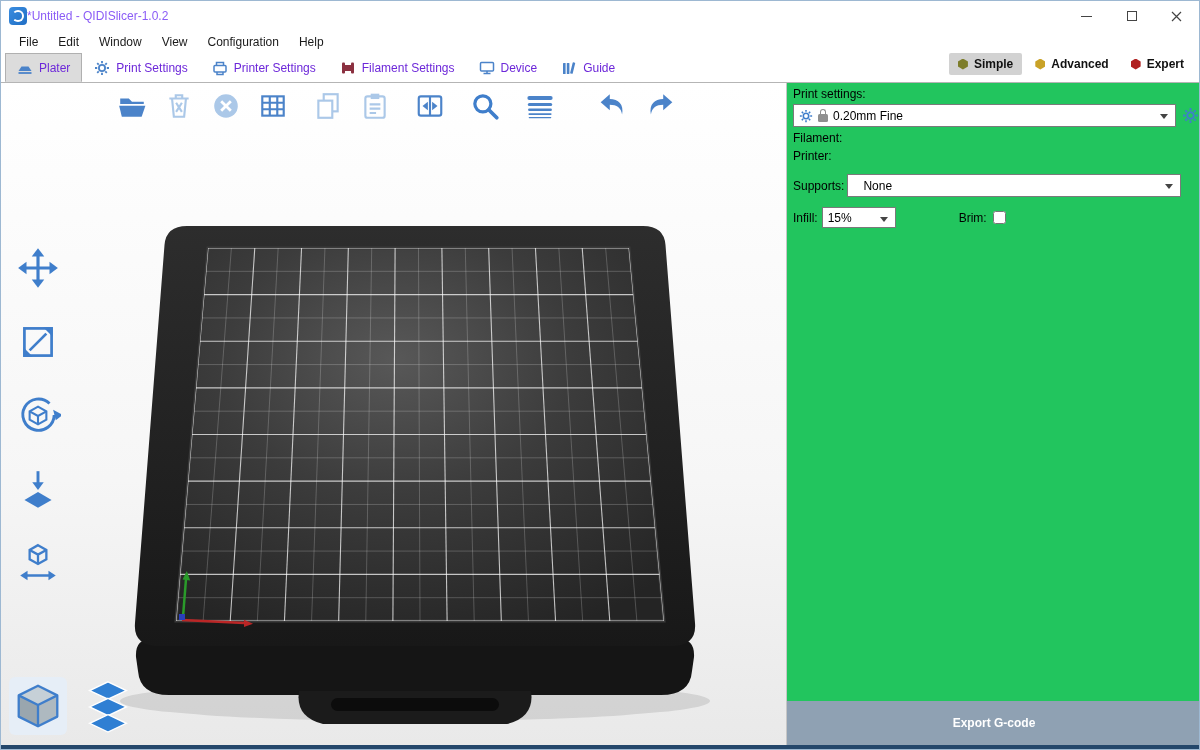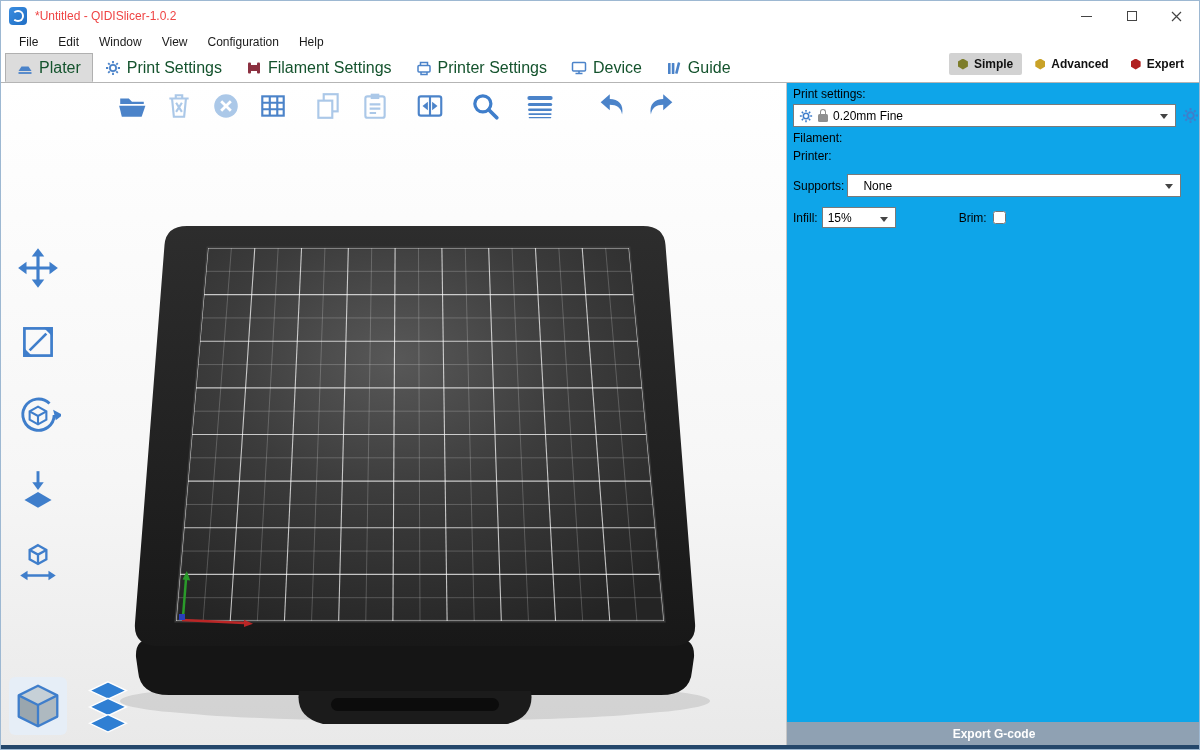"*Untitled - QIDISlicer-1.0.2" .title-text { color: #ef4444 -> #8b5cf6; margin-left: 8px -> none }
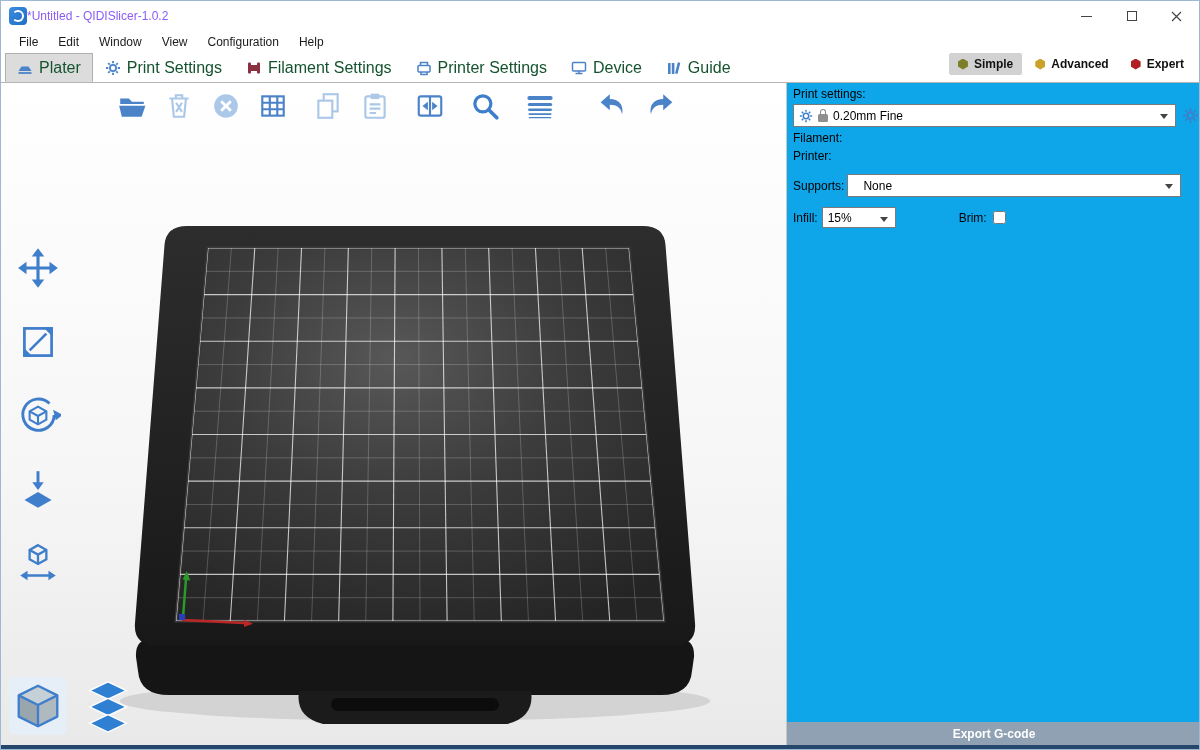"Plater" .tab { color: #14532d -> #6d28d9; font-size: 16px -> 12px }
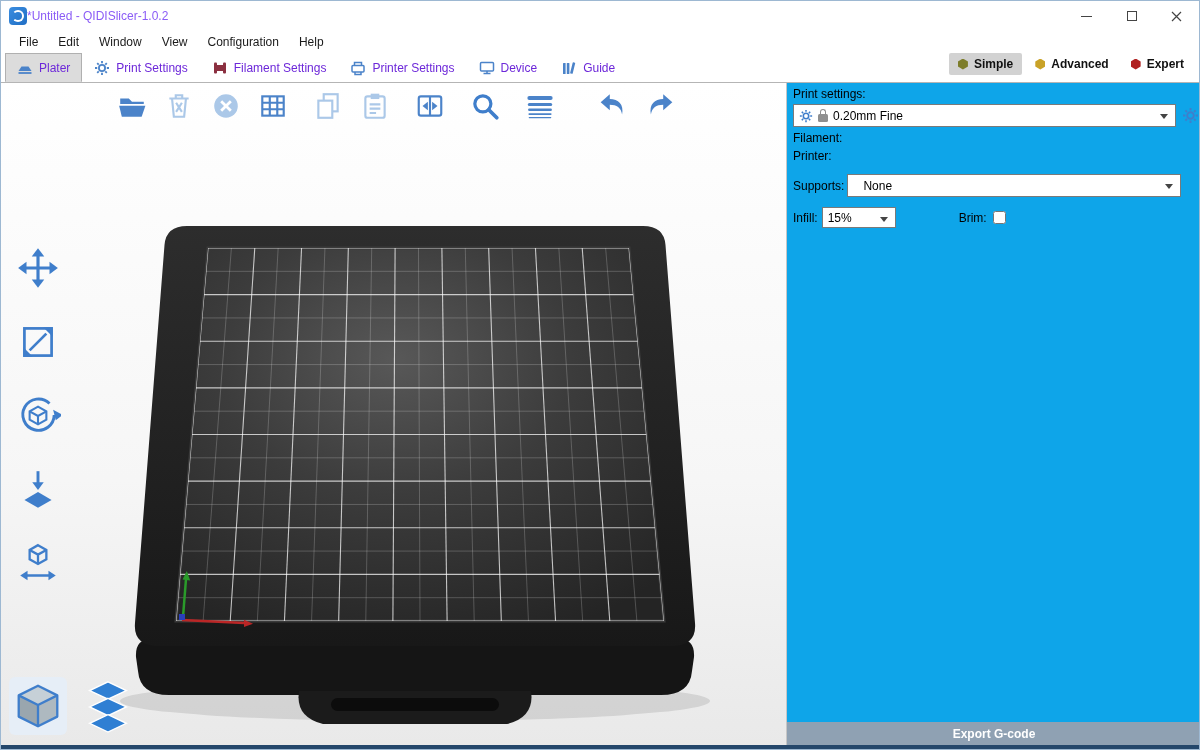"Filament Settings" div.tab { order: before "Printer Settings" -> after "Printer Settings" }
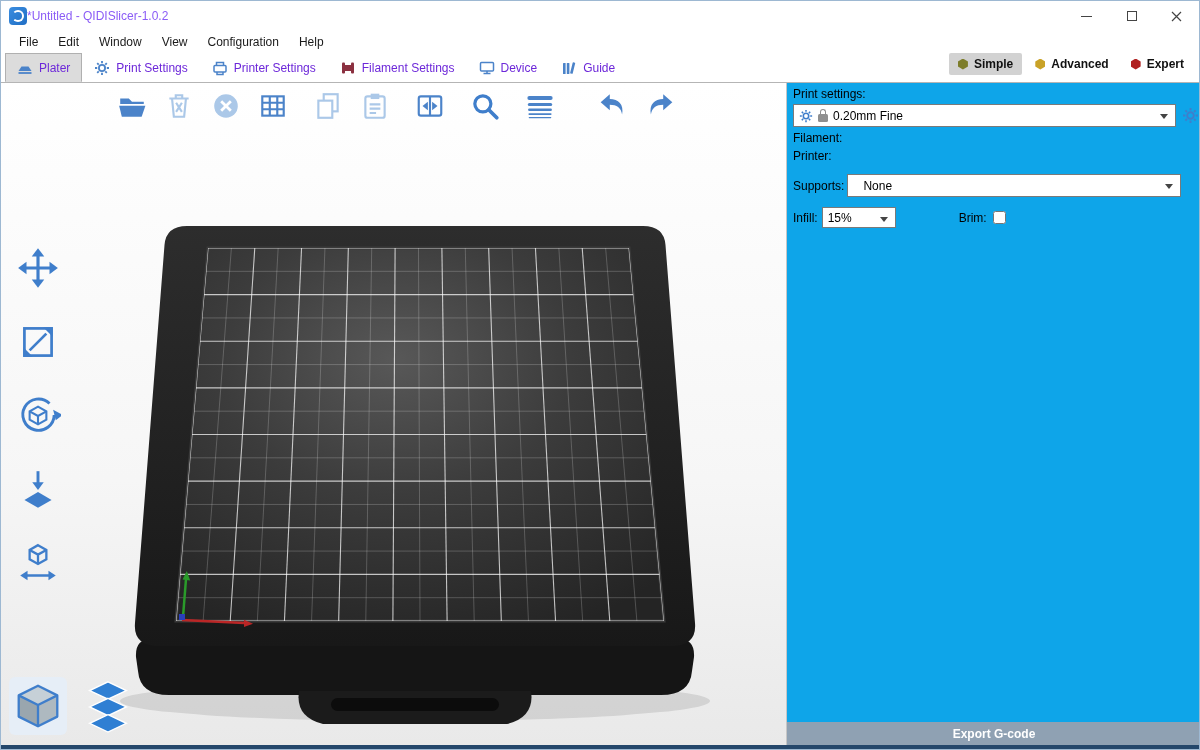"Print settings:" .sidebar { background: #0ea5e9 -> #22c55e }
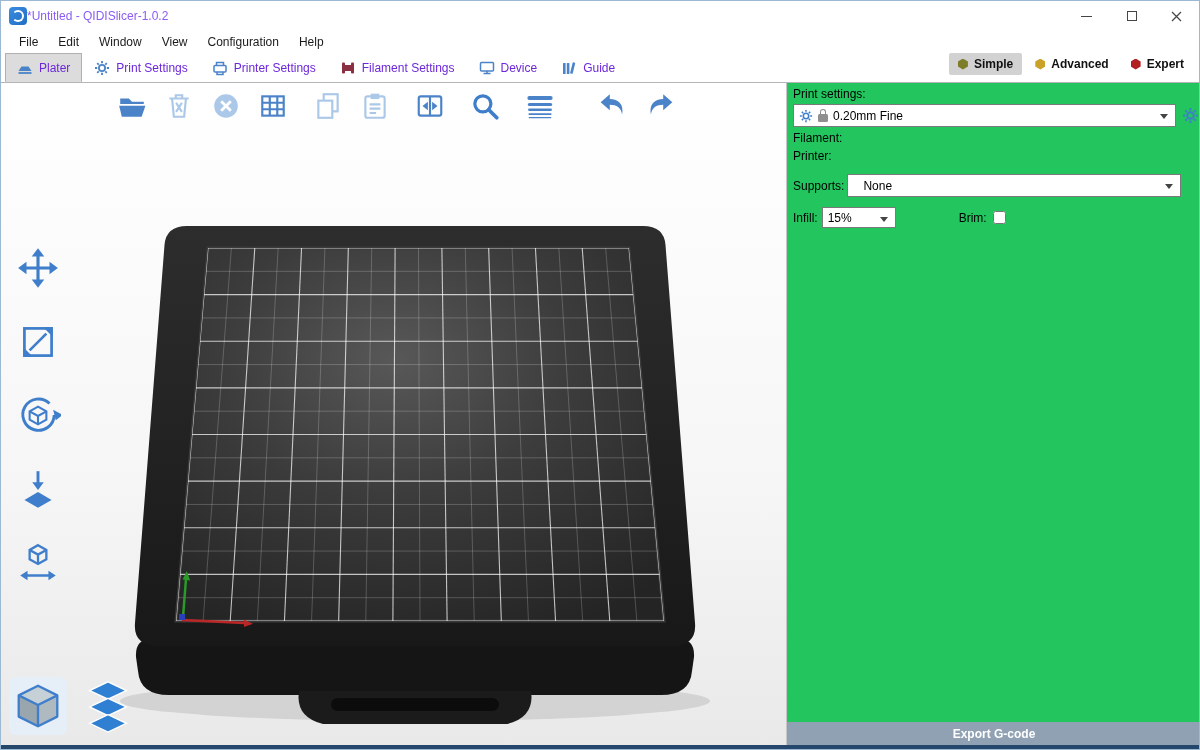"Export G-code" .export-btn { height: 23px -> 44px }
